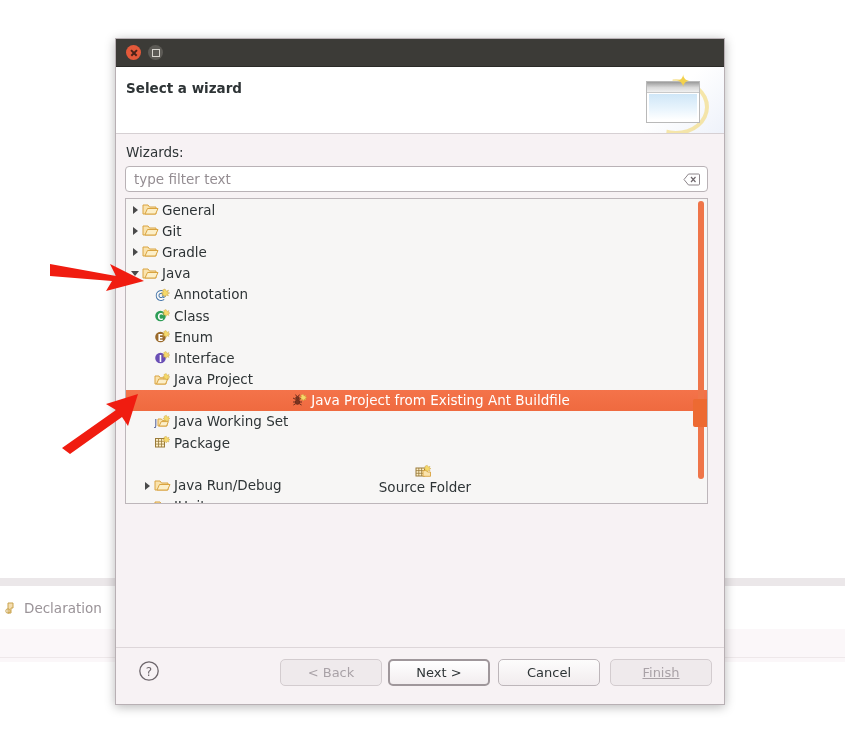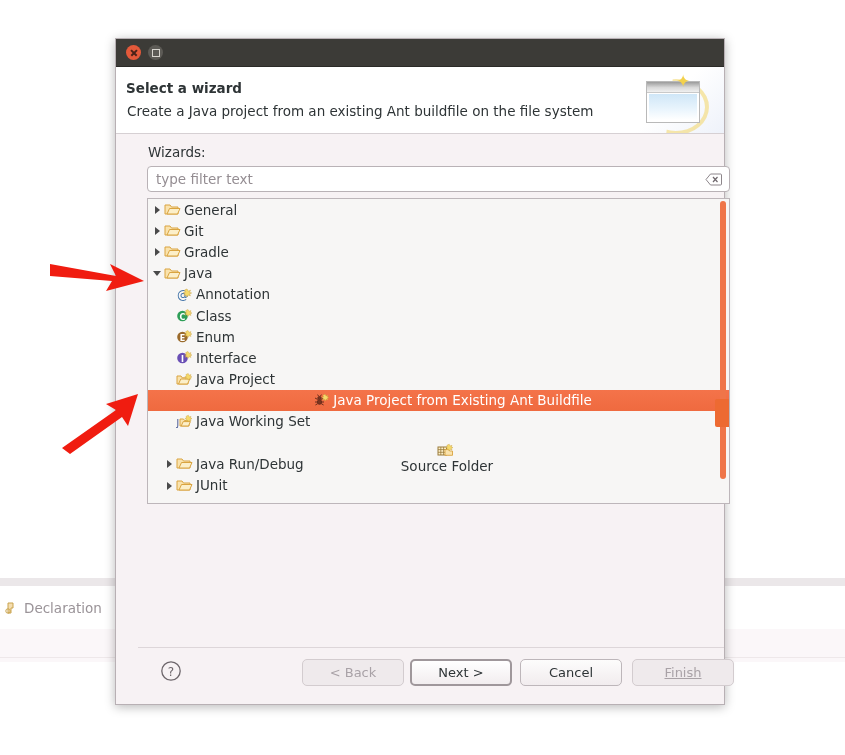"Create a Java project from" div.hdr-desc { html: <div>Create a Java project from an existing Ant buildfile on the file system</div> -> none }
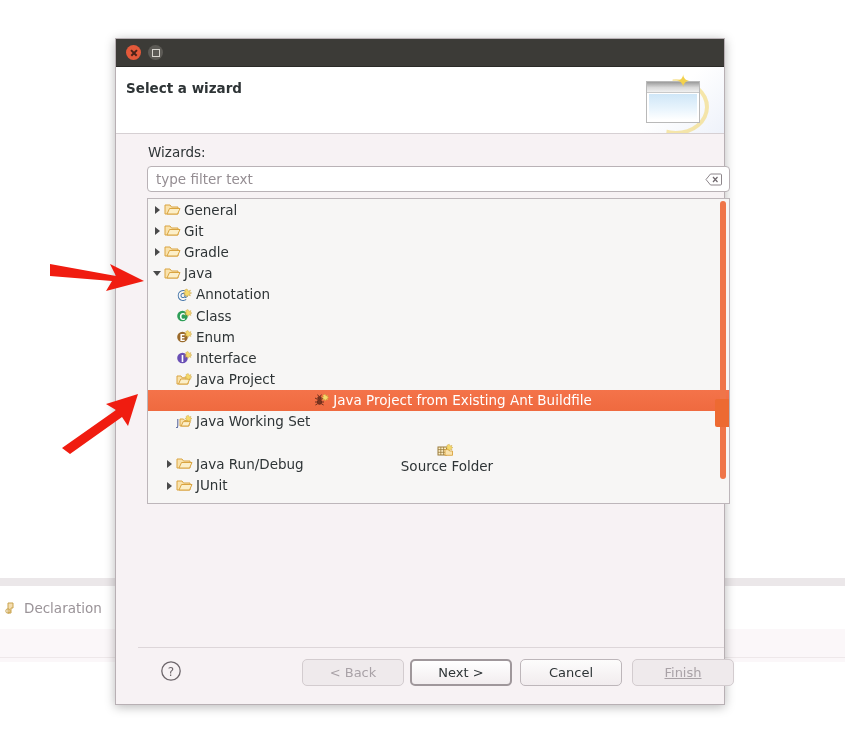"Wizards:" .dlg-body { margin-left: 22px -> none }
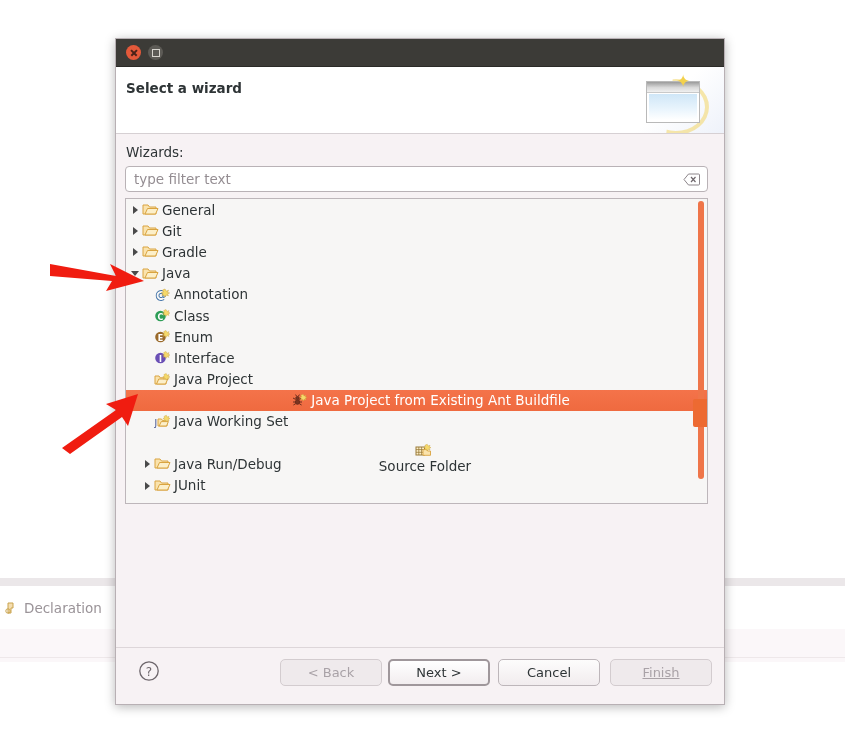"Package" div.row { html: none -> <div> <span></span> <span> <svg> <rect></rect> <path></path> <path></path> </svg> </span> <span>Package</span> </div> }
